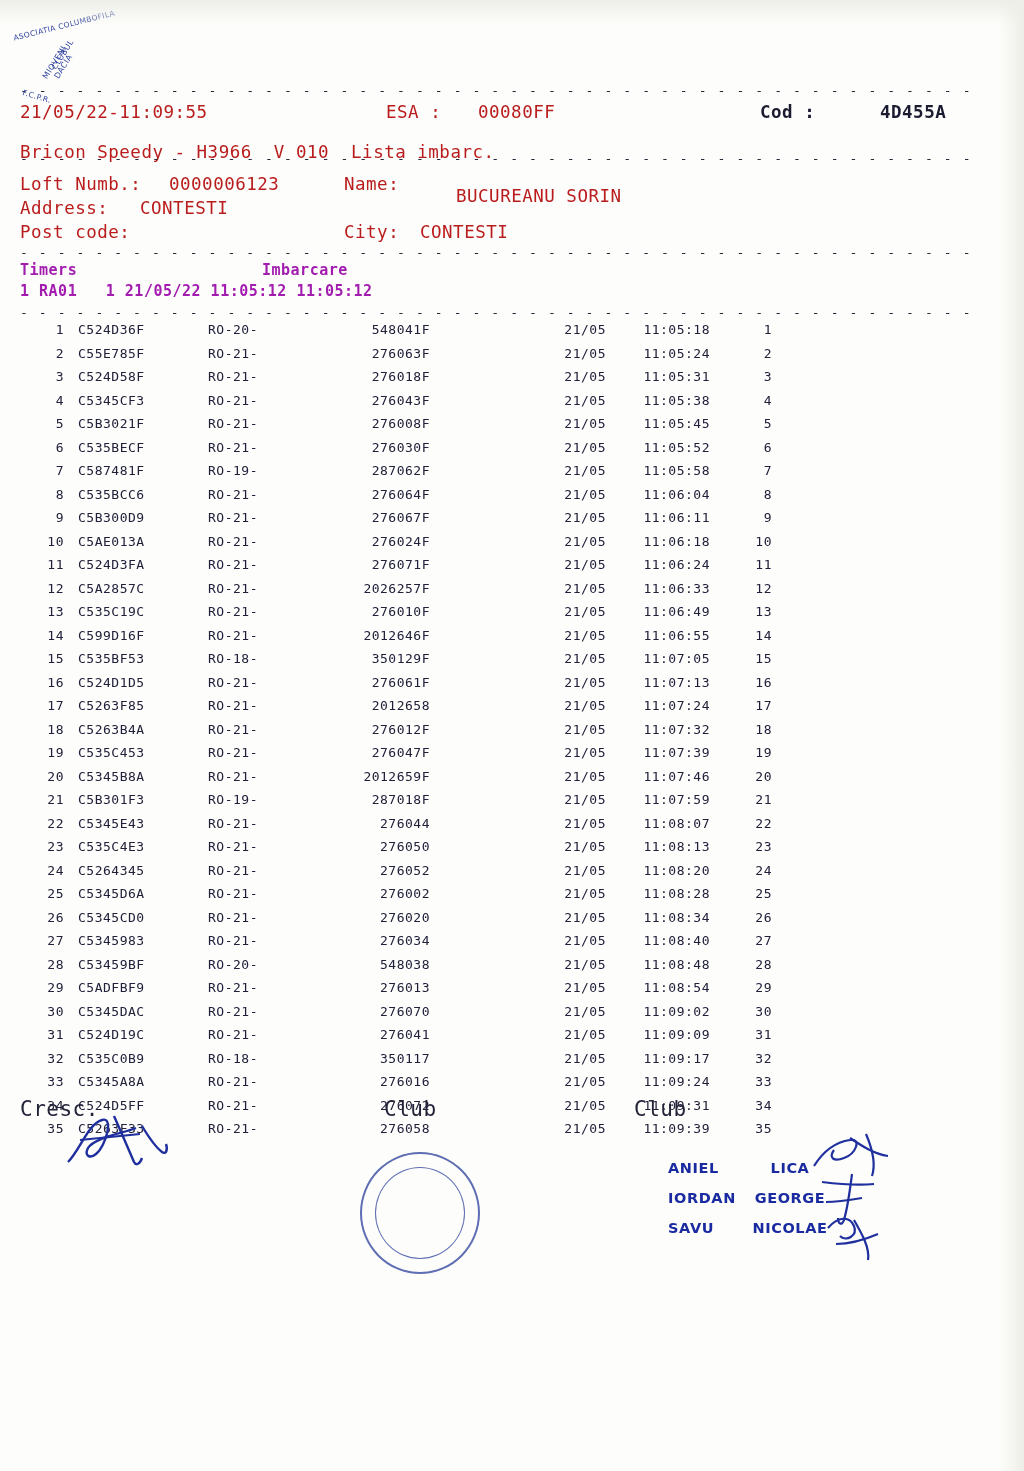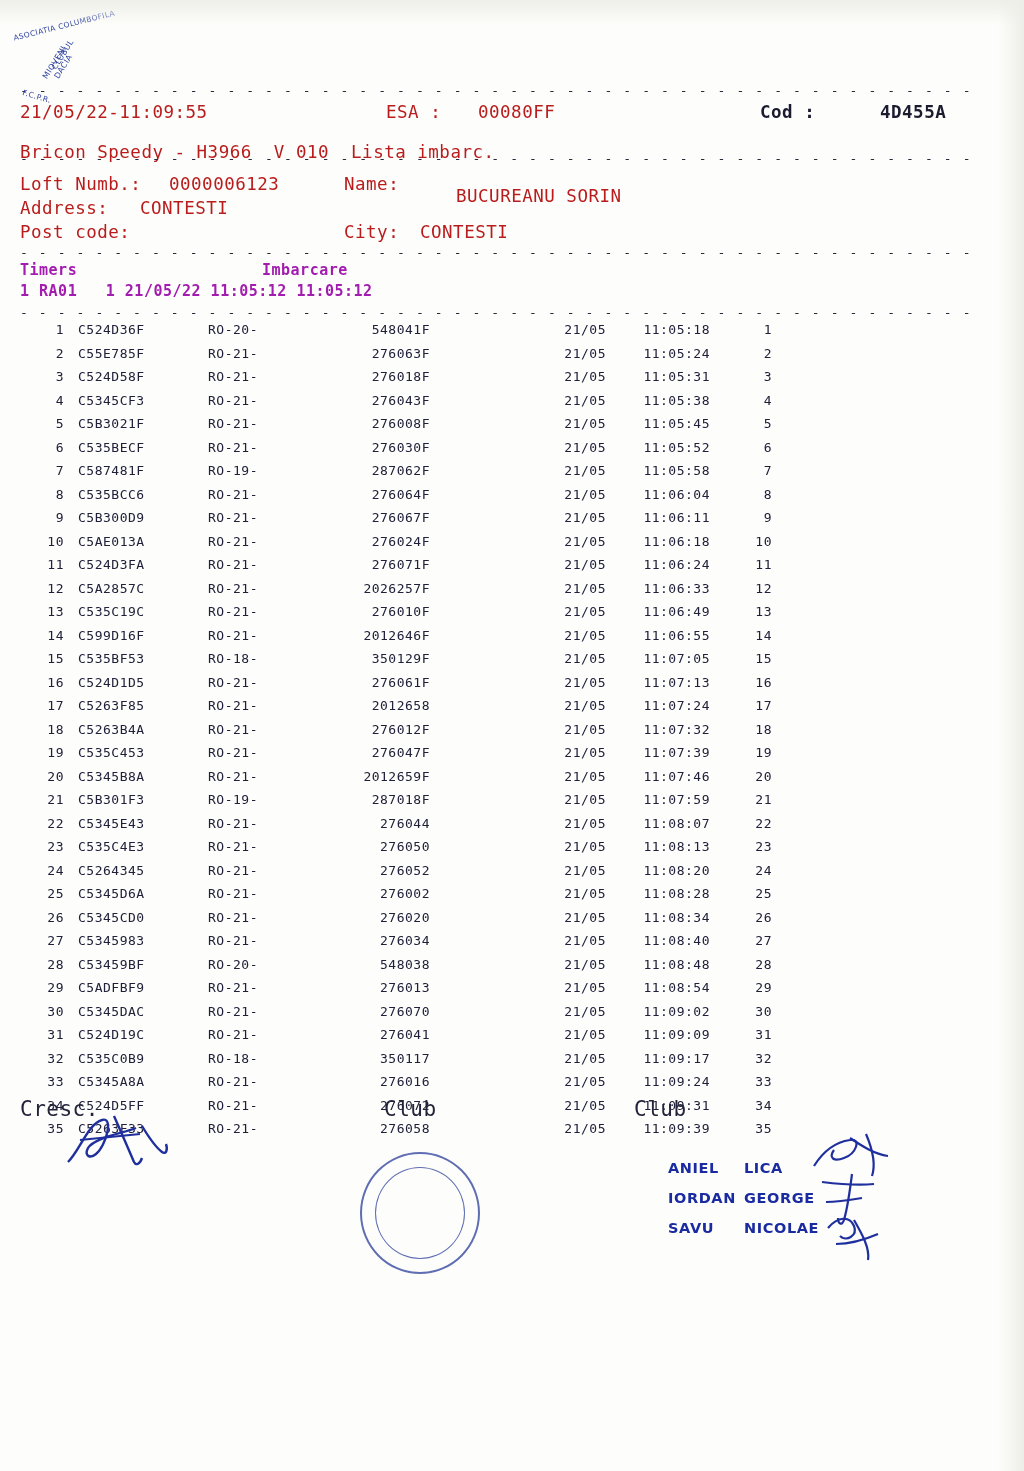"LICA" .names .n-col2 { text-align: none -> center }
